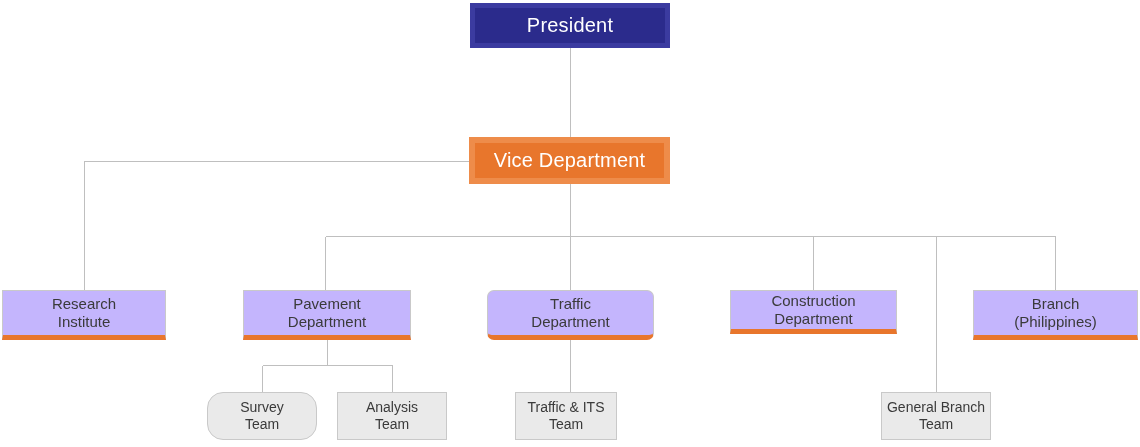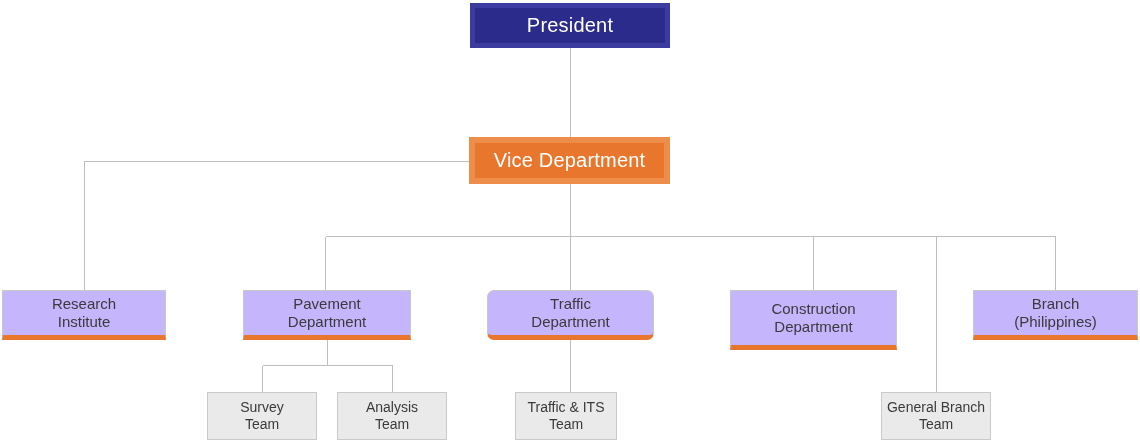"Construction" div.node { height: 60px -> 44px }
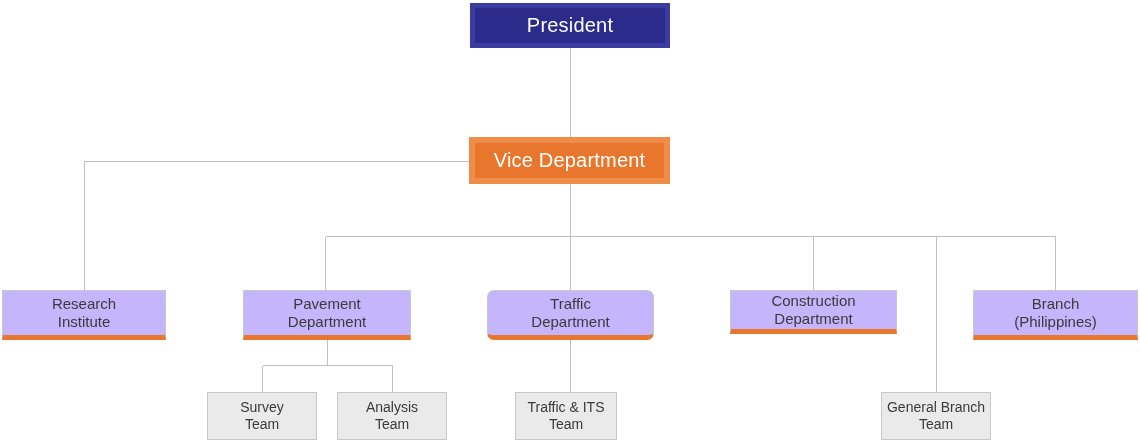"Survey" div.node { border-radius: none -> 16px }
